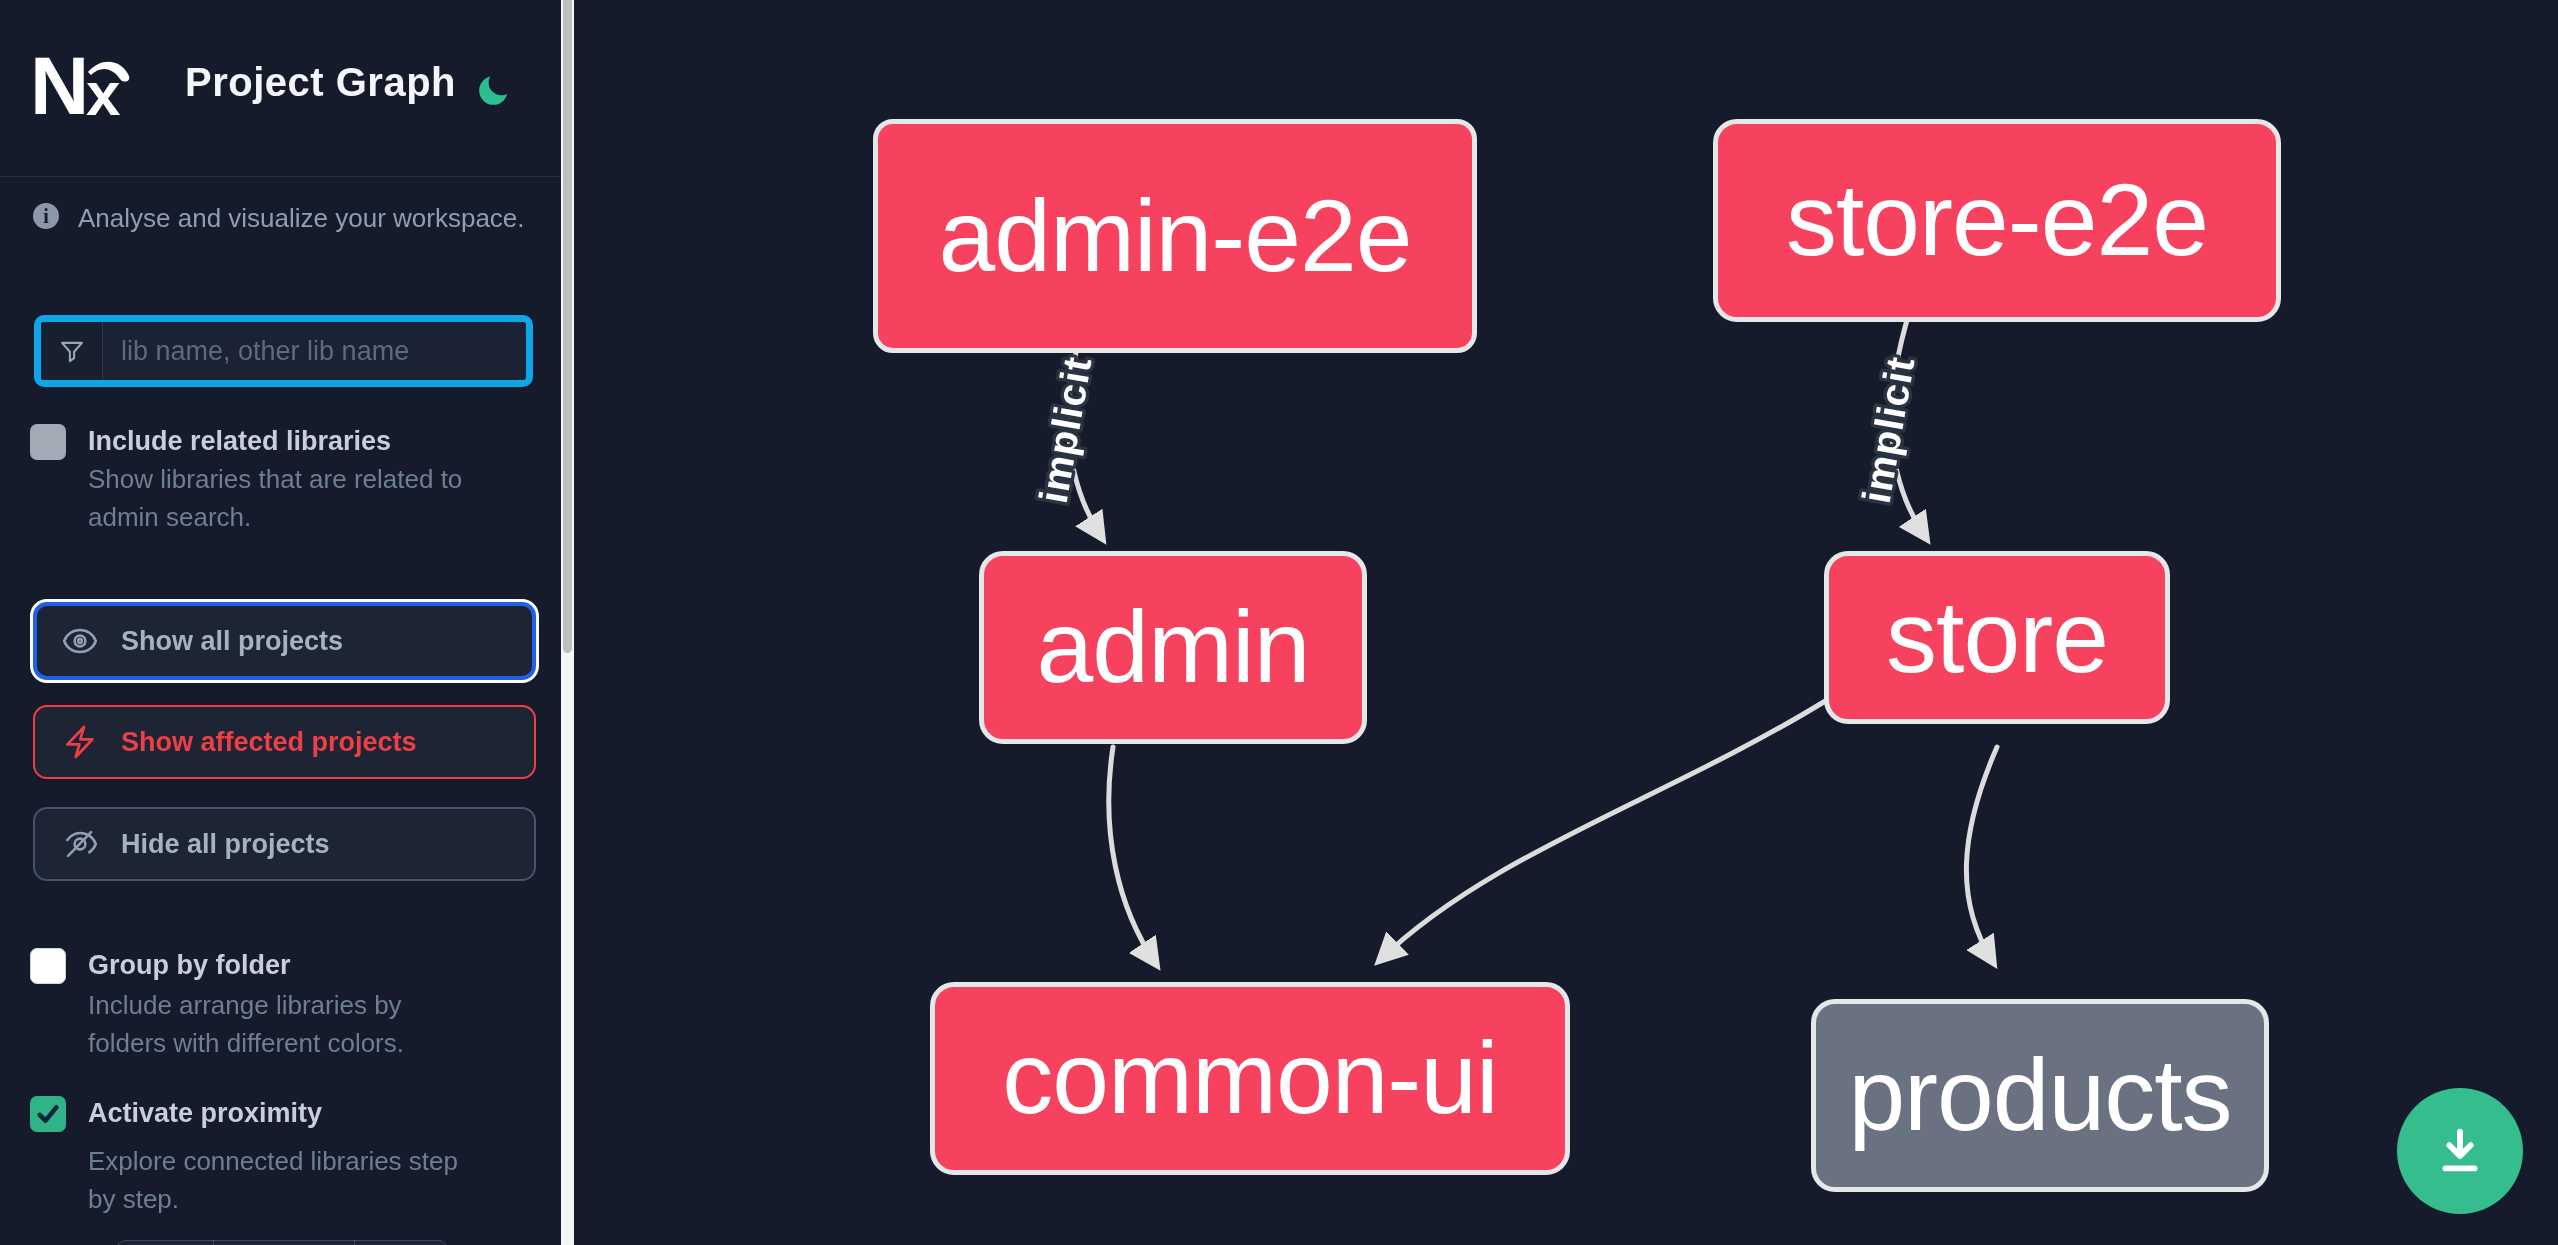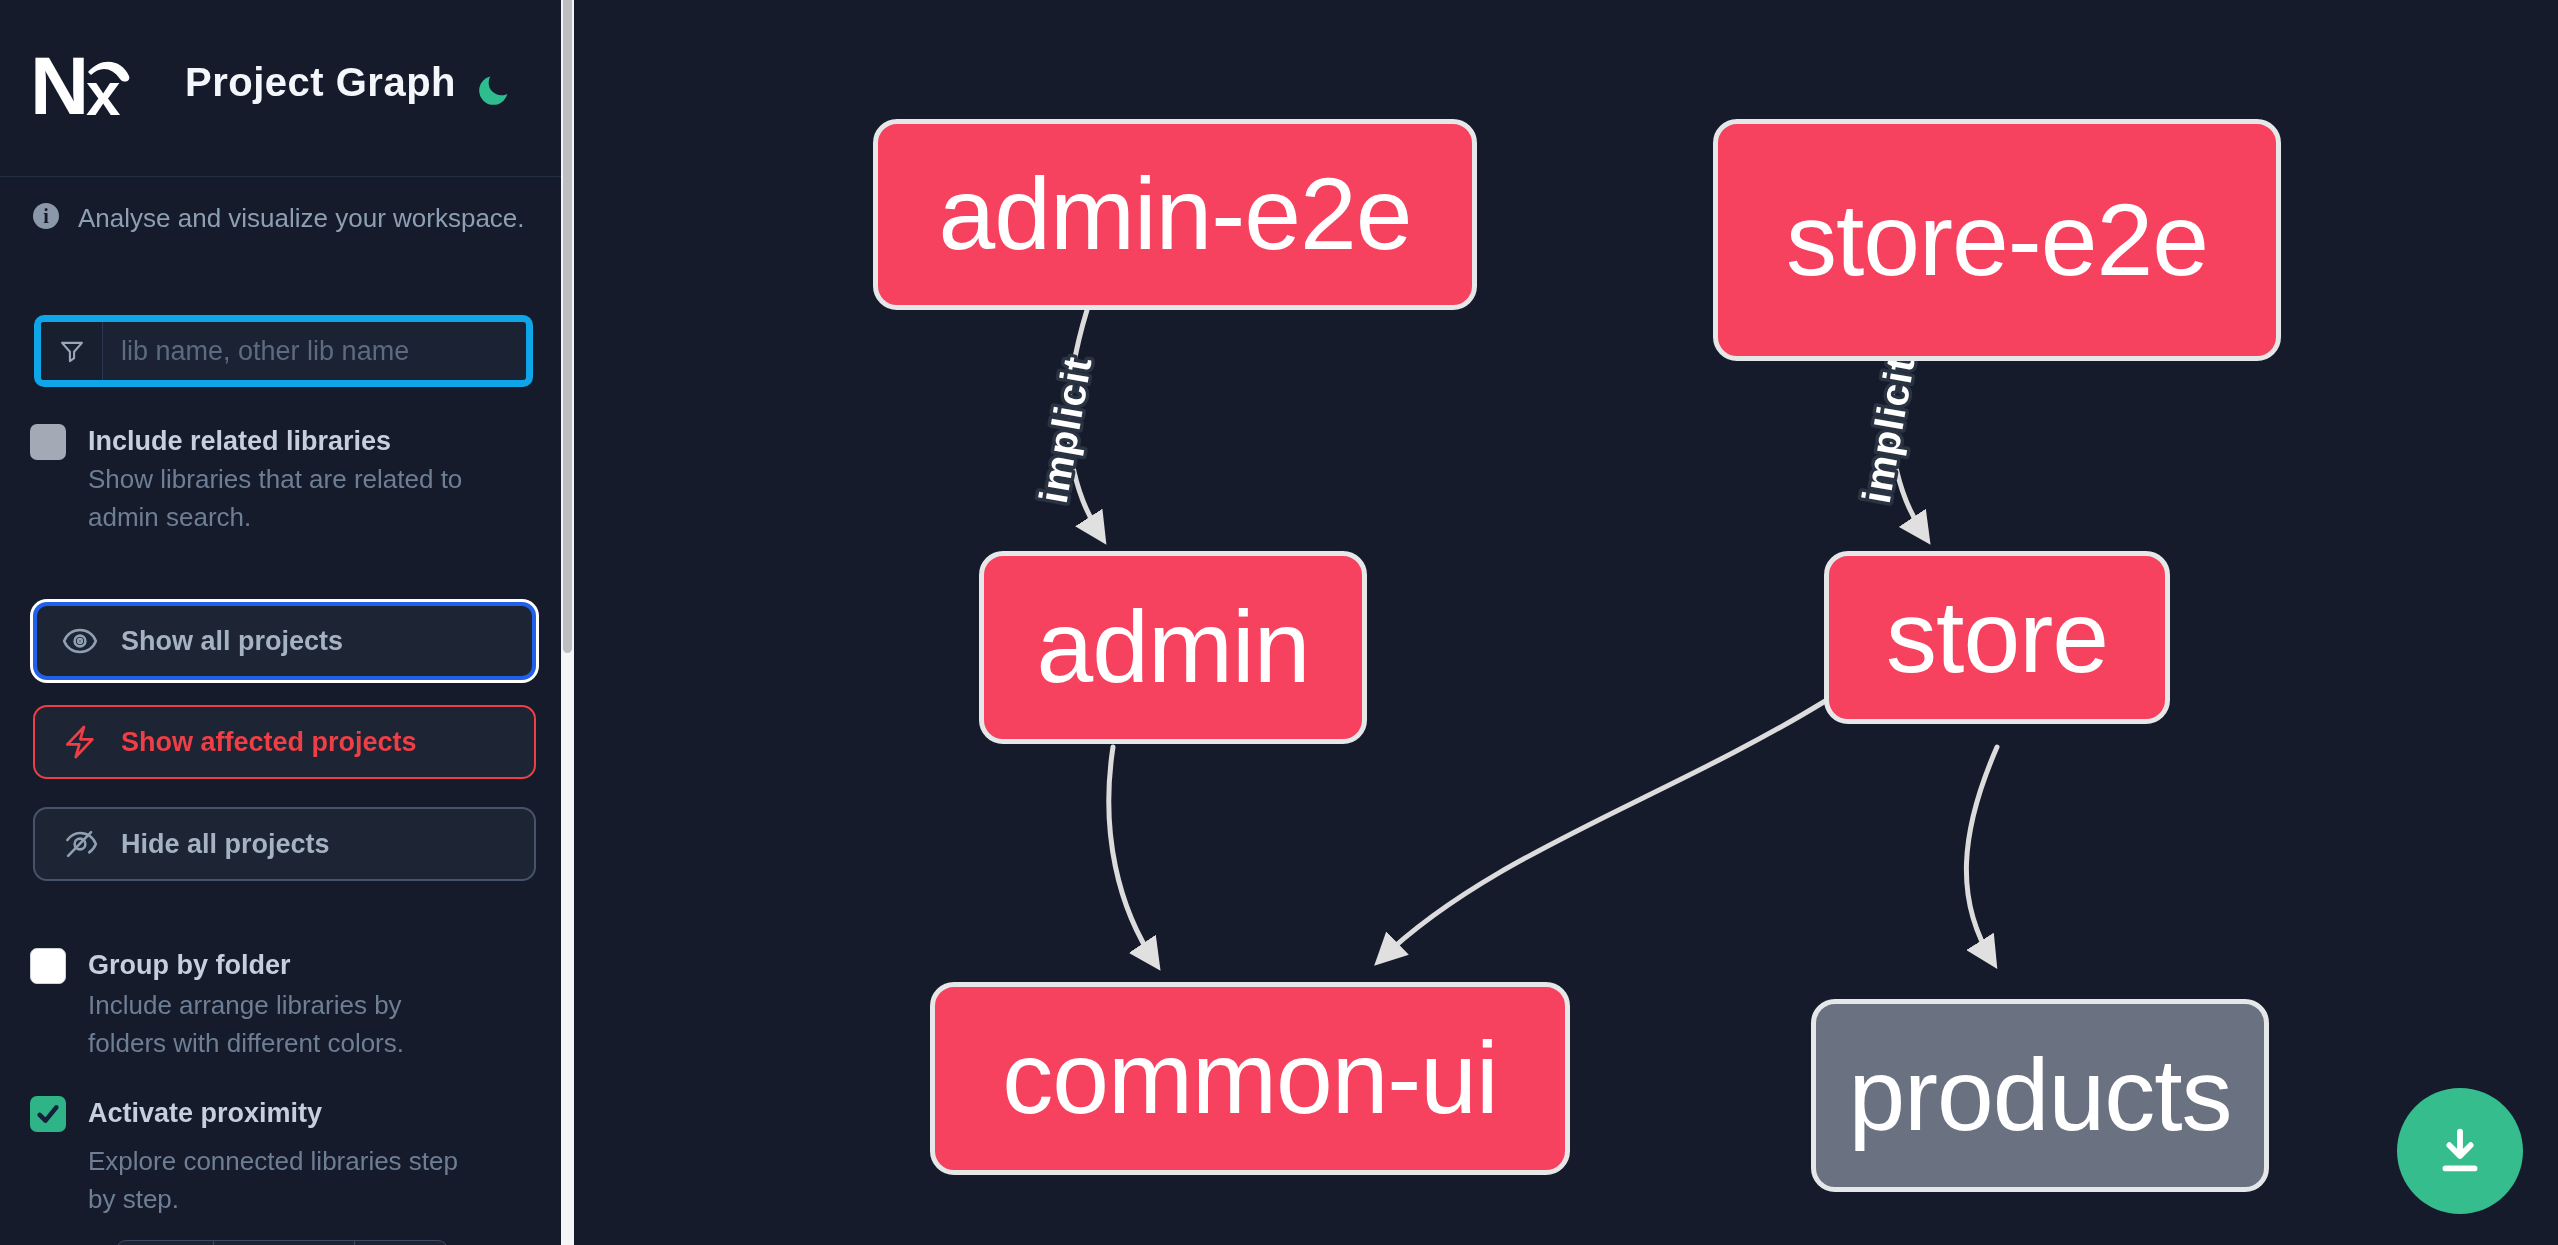"admin-e2e" div.node { border-radius: none -> 20px; height: 191px -> 234px }
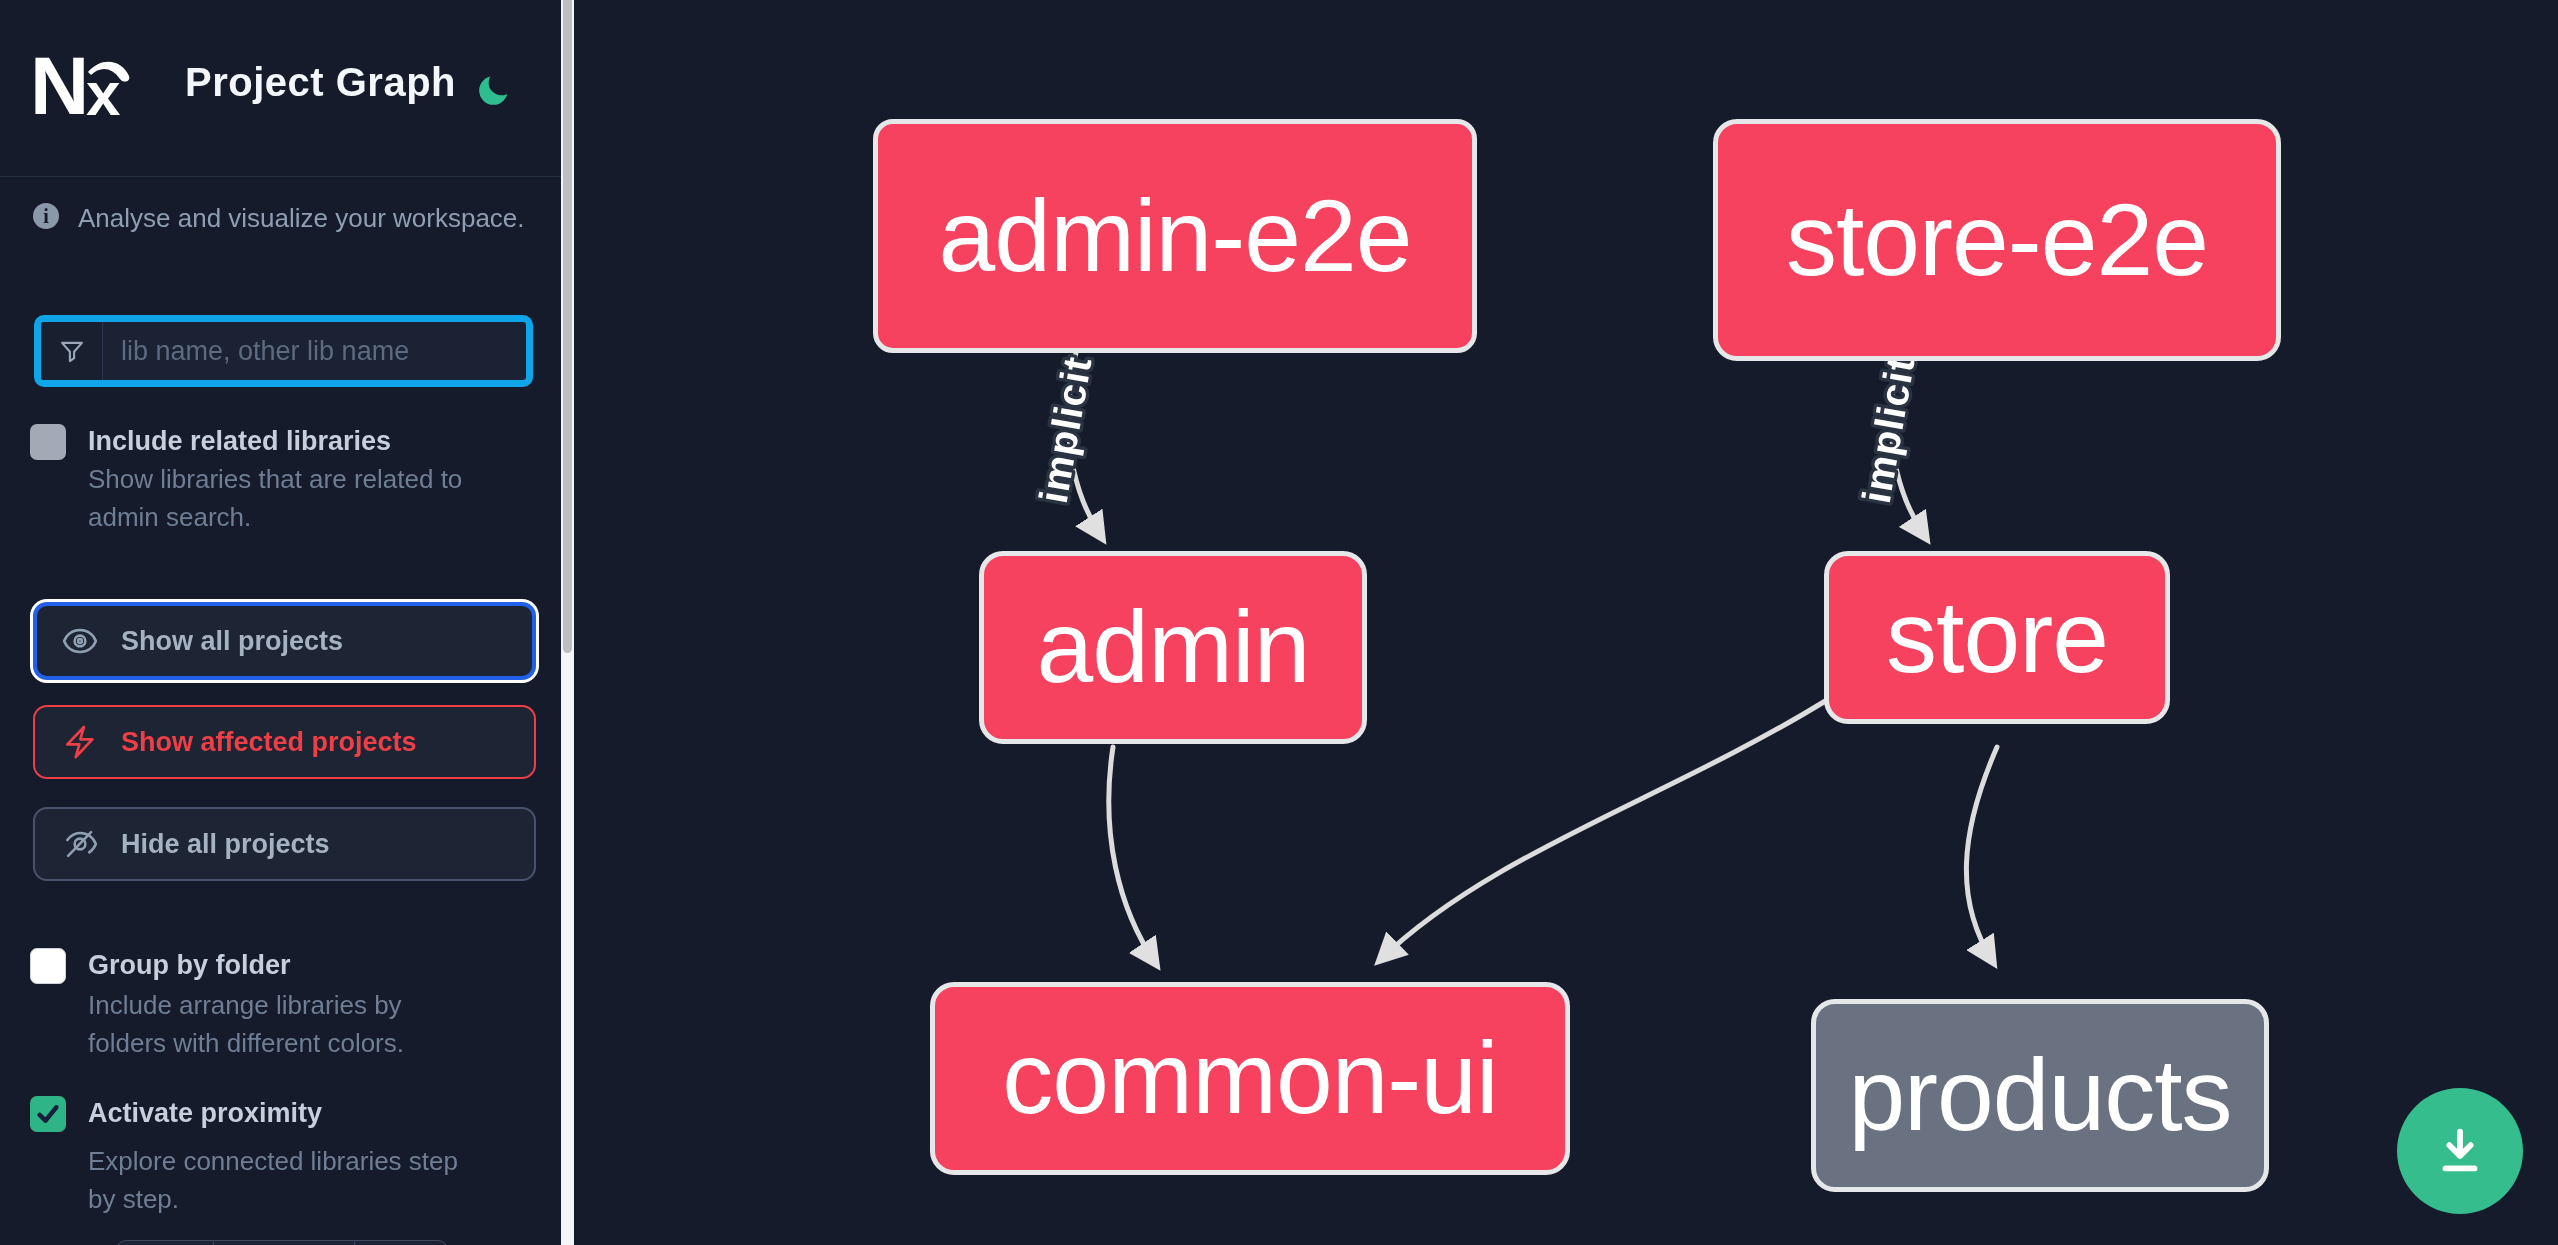"store-e2e" div.node { height: 242px -> 203px }
